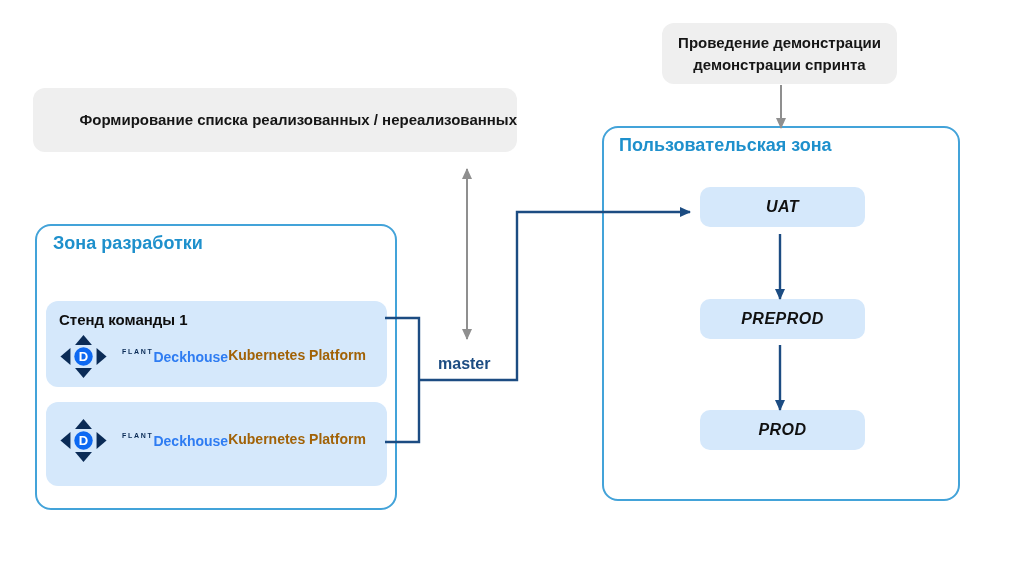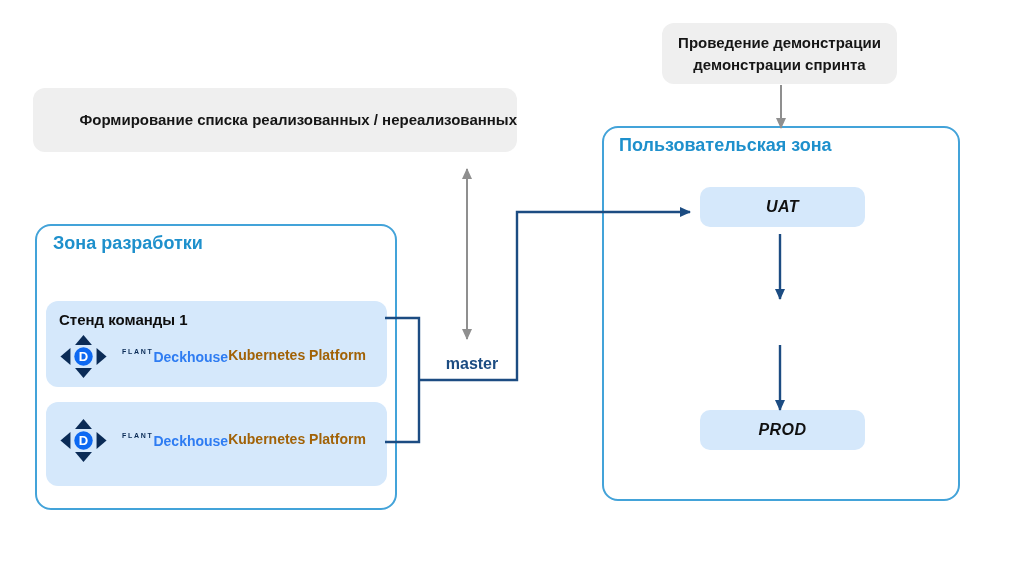"PREPROD" div.env-box { html: none -> <div>PREPROD</div> }
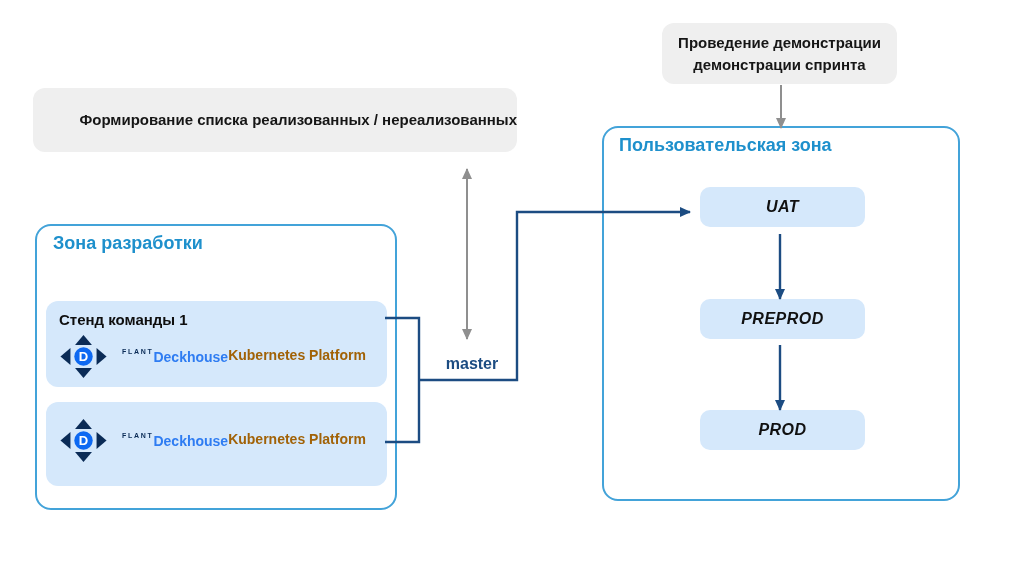"master" .master-label { text-align: center -> left }
